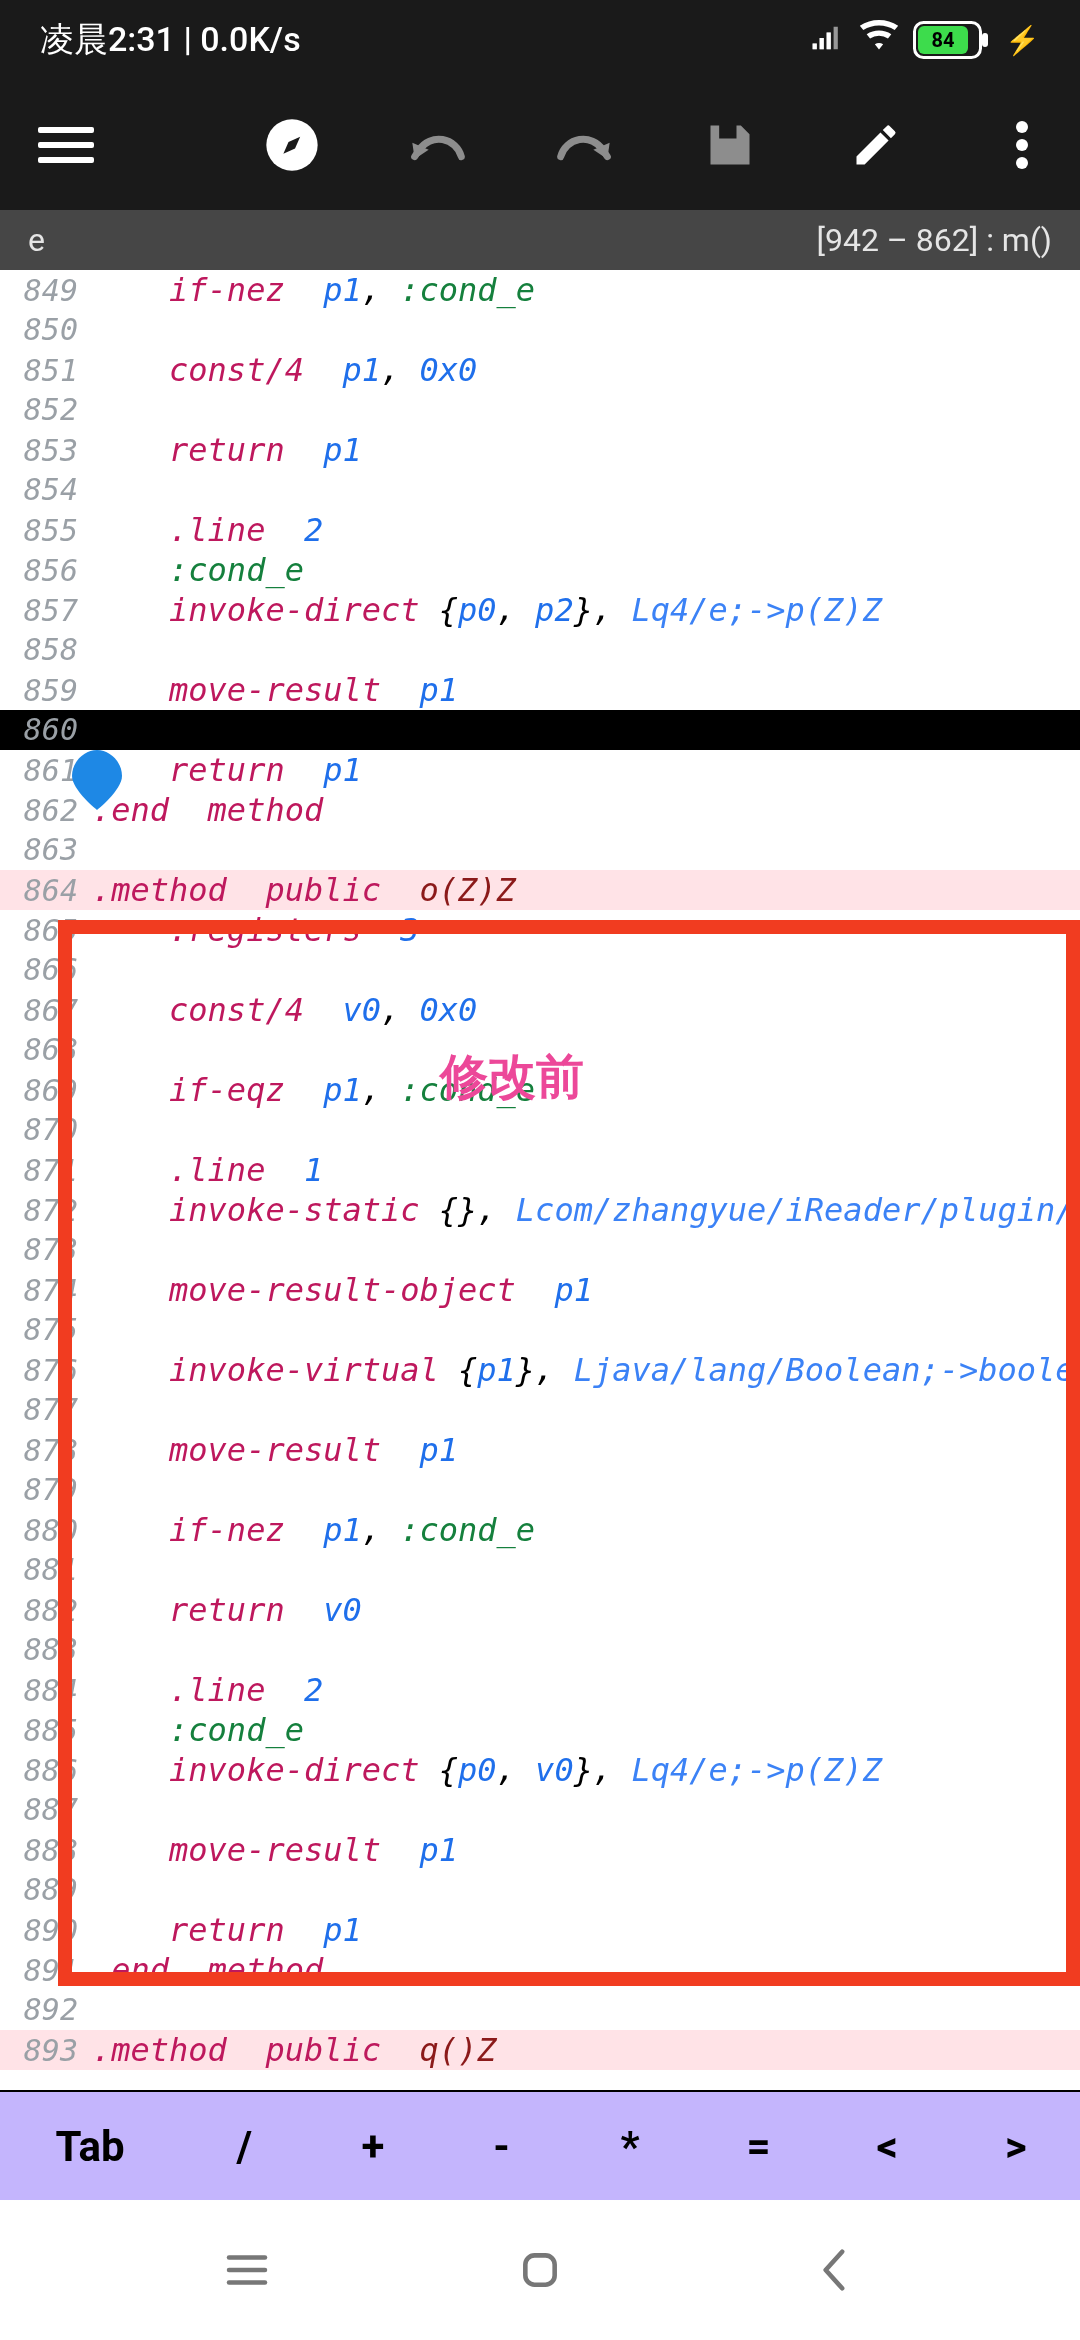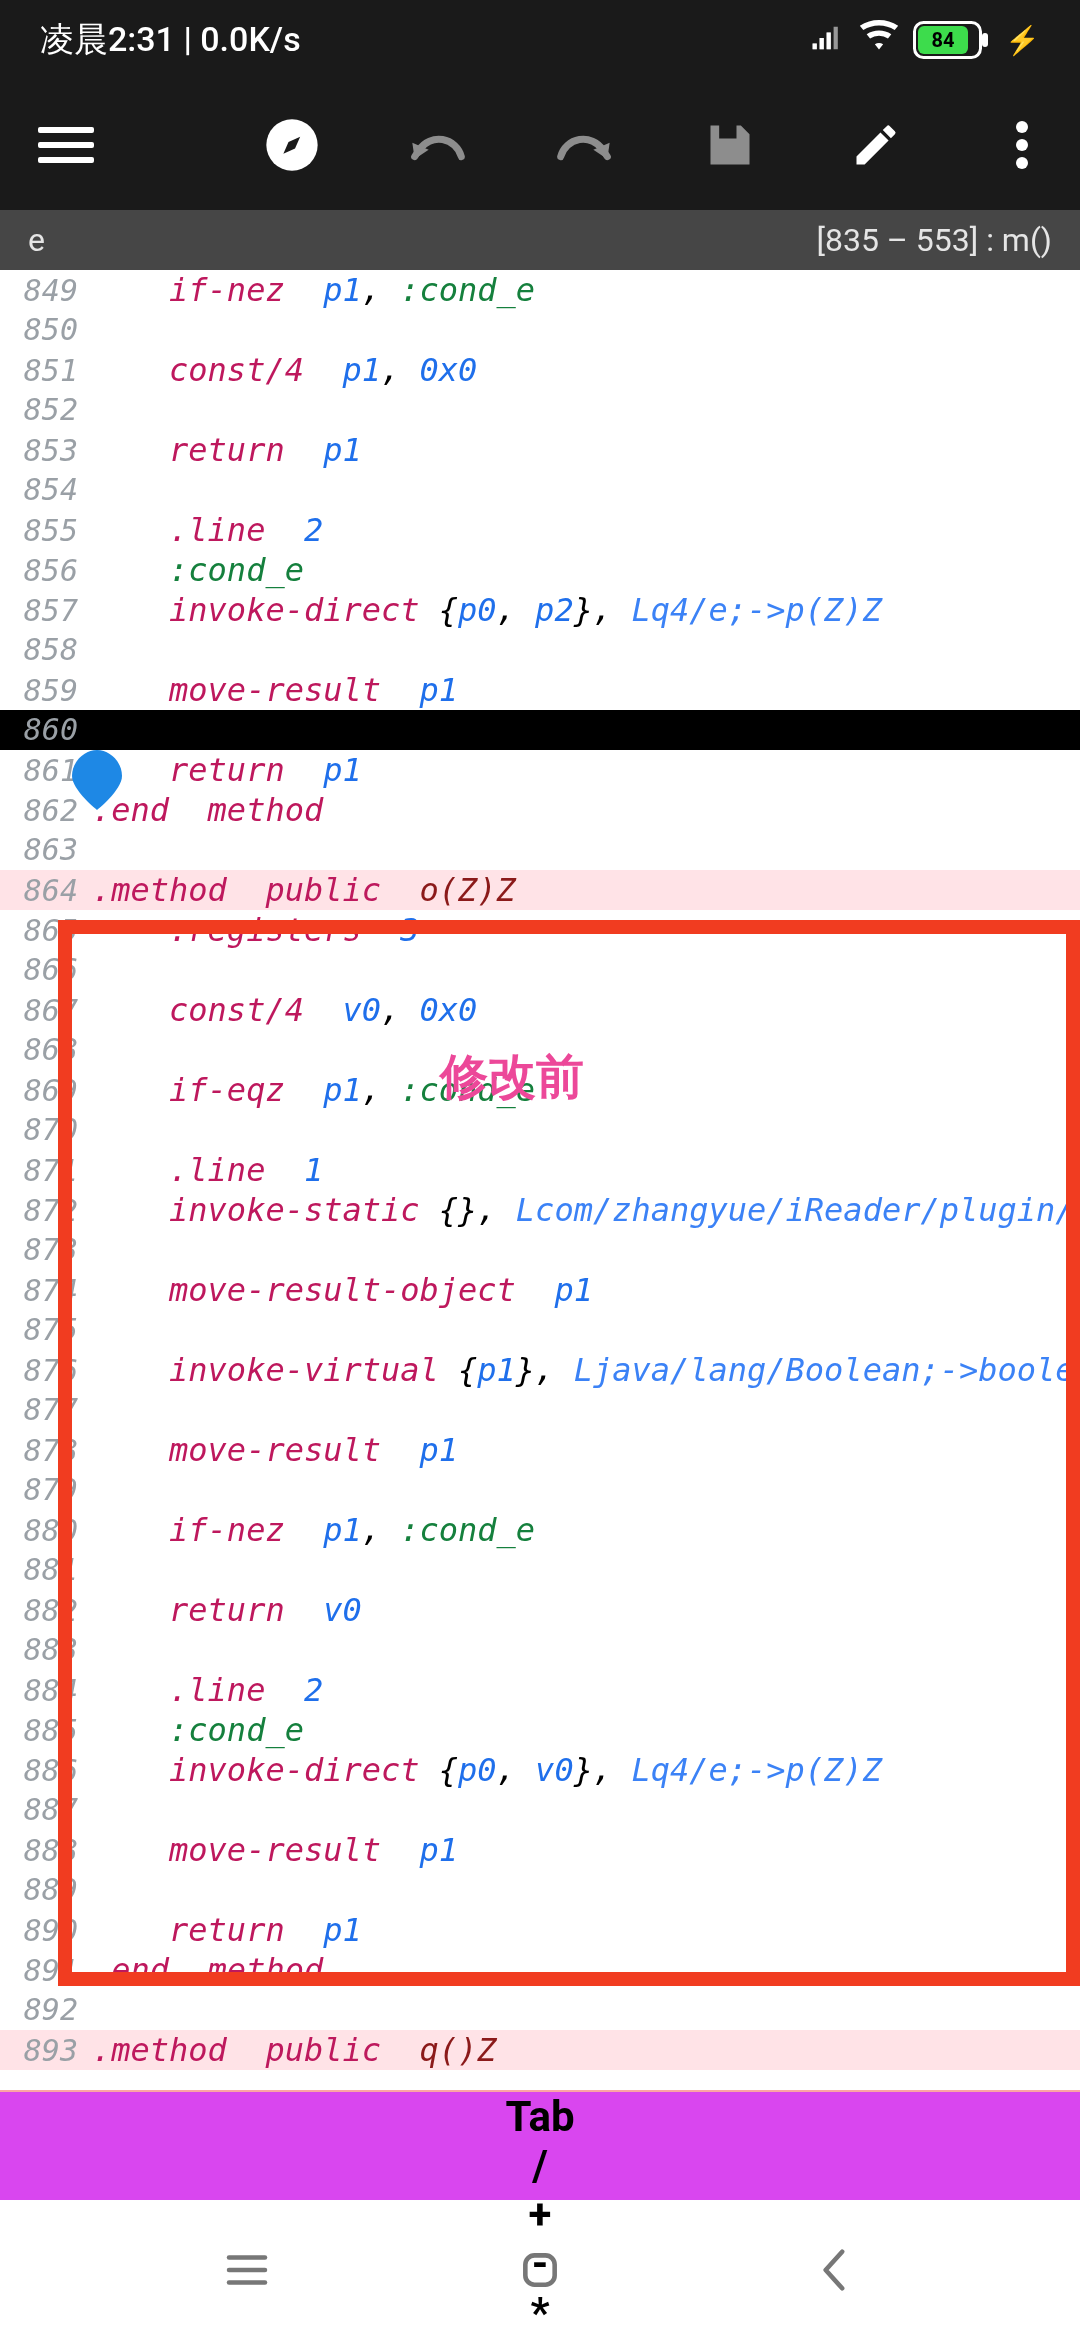"[835 – 553] : m()" span { text: 835 – 553 -> 942 – 862 }
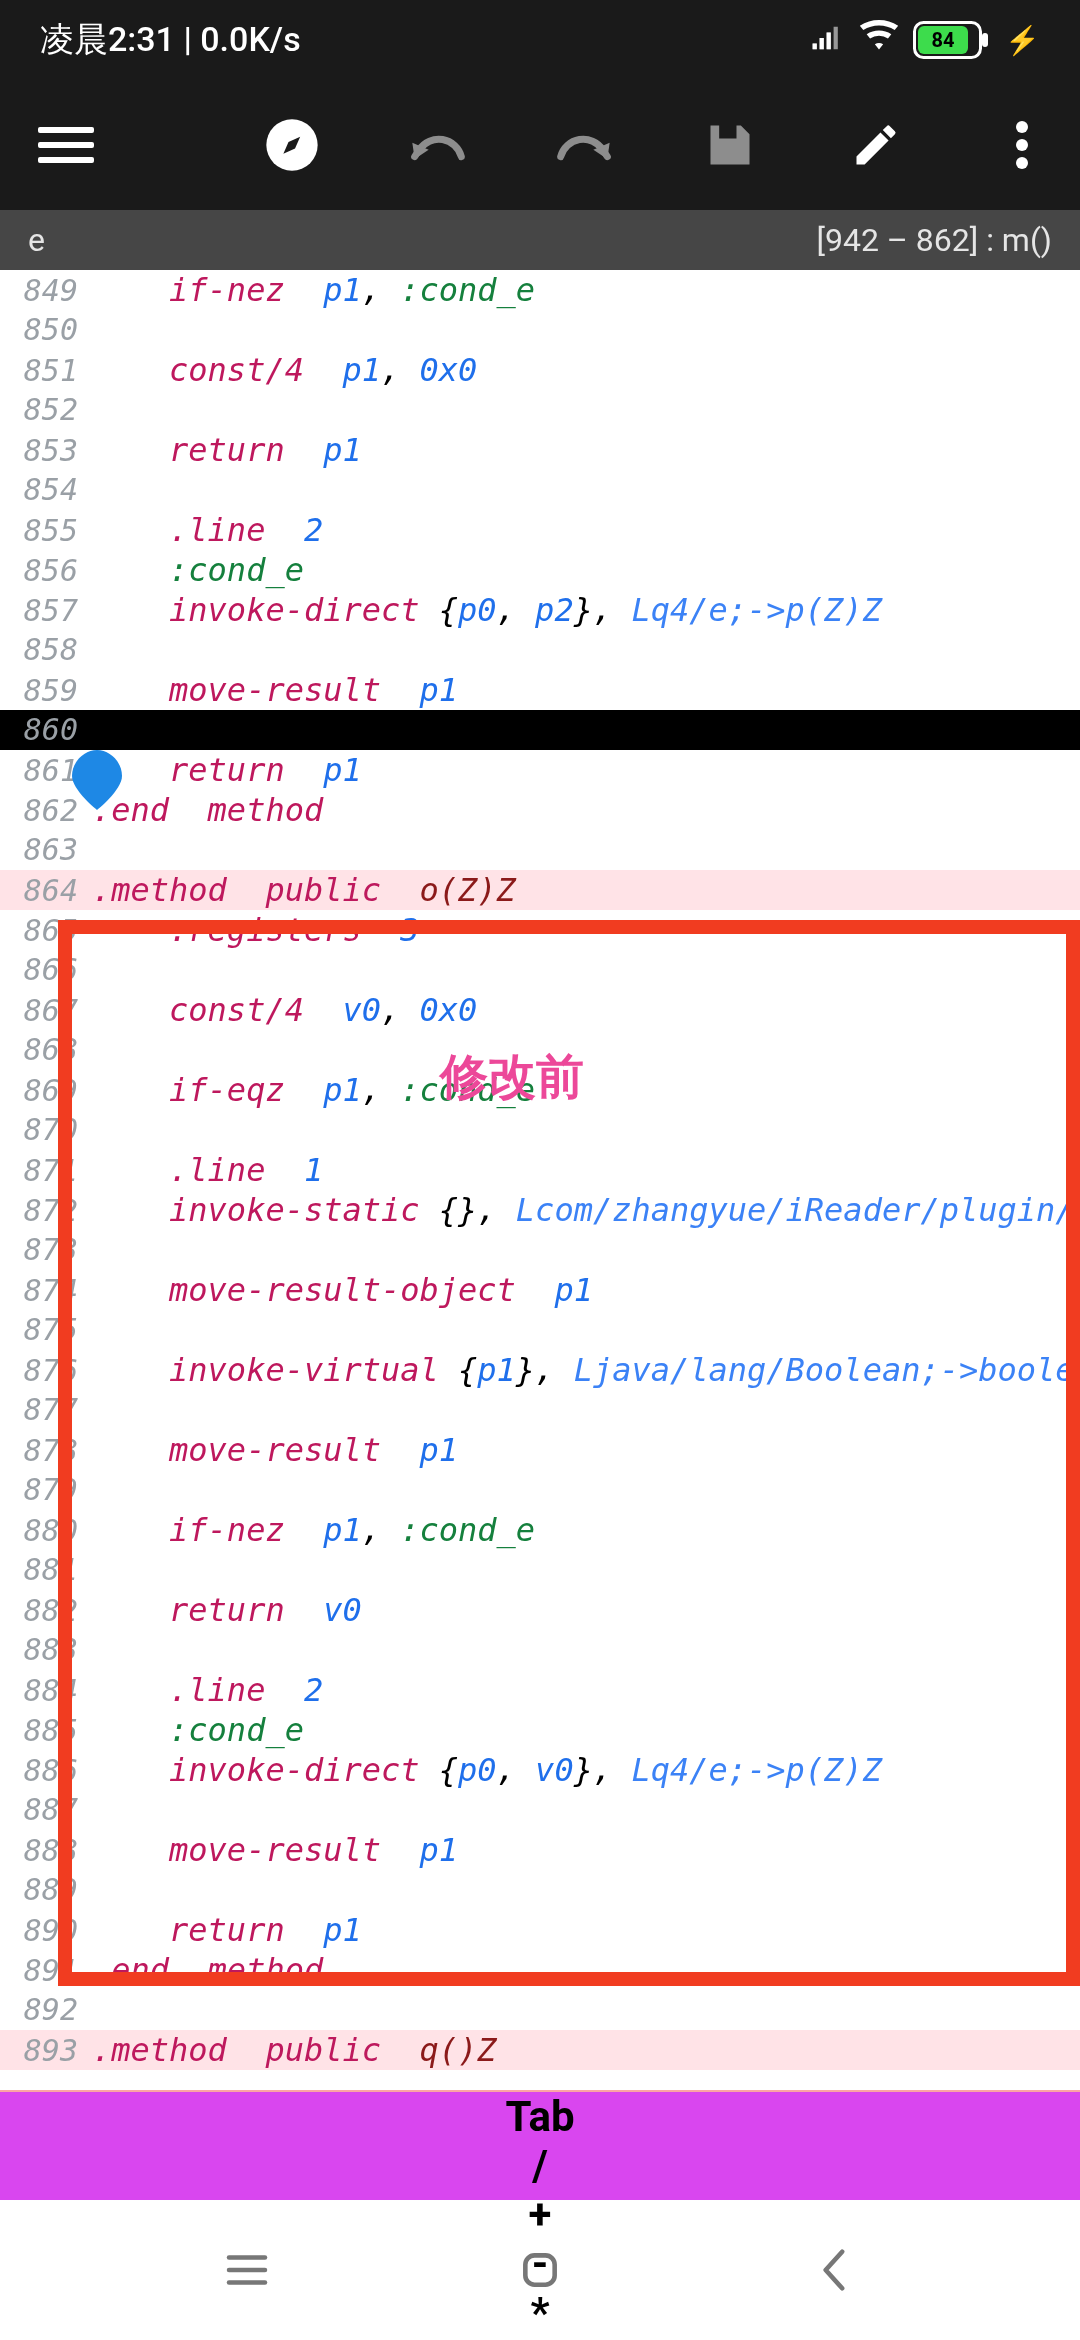"Tab" .symbol-bar { background: #d946ef -> #c4b5fd; border-top: 2px solid #fca5a5 -> 2px solid #000000; flex-direction: column -> none }
